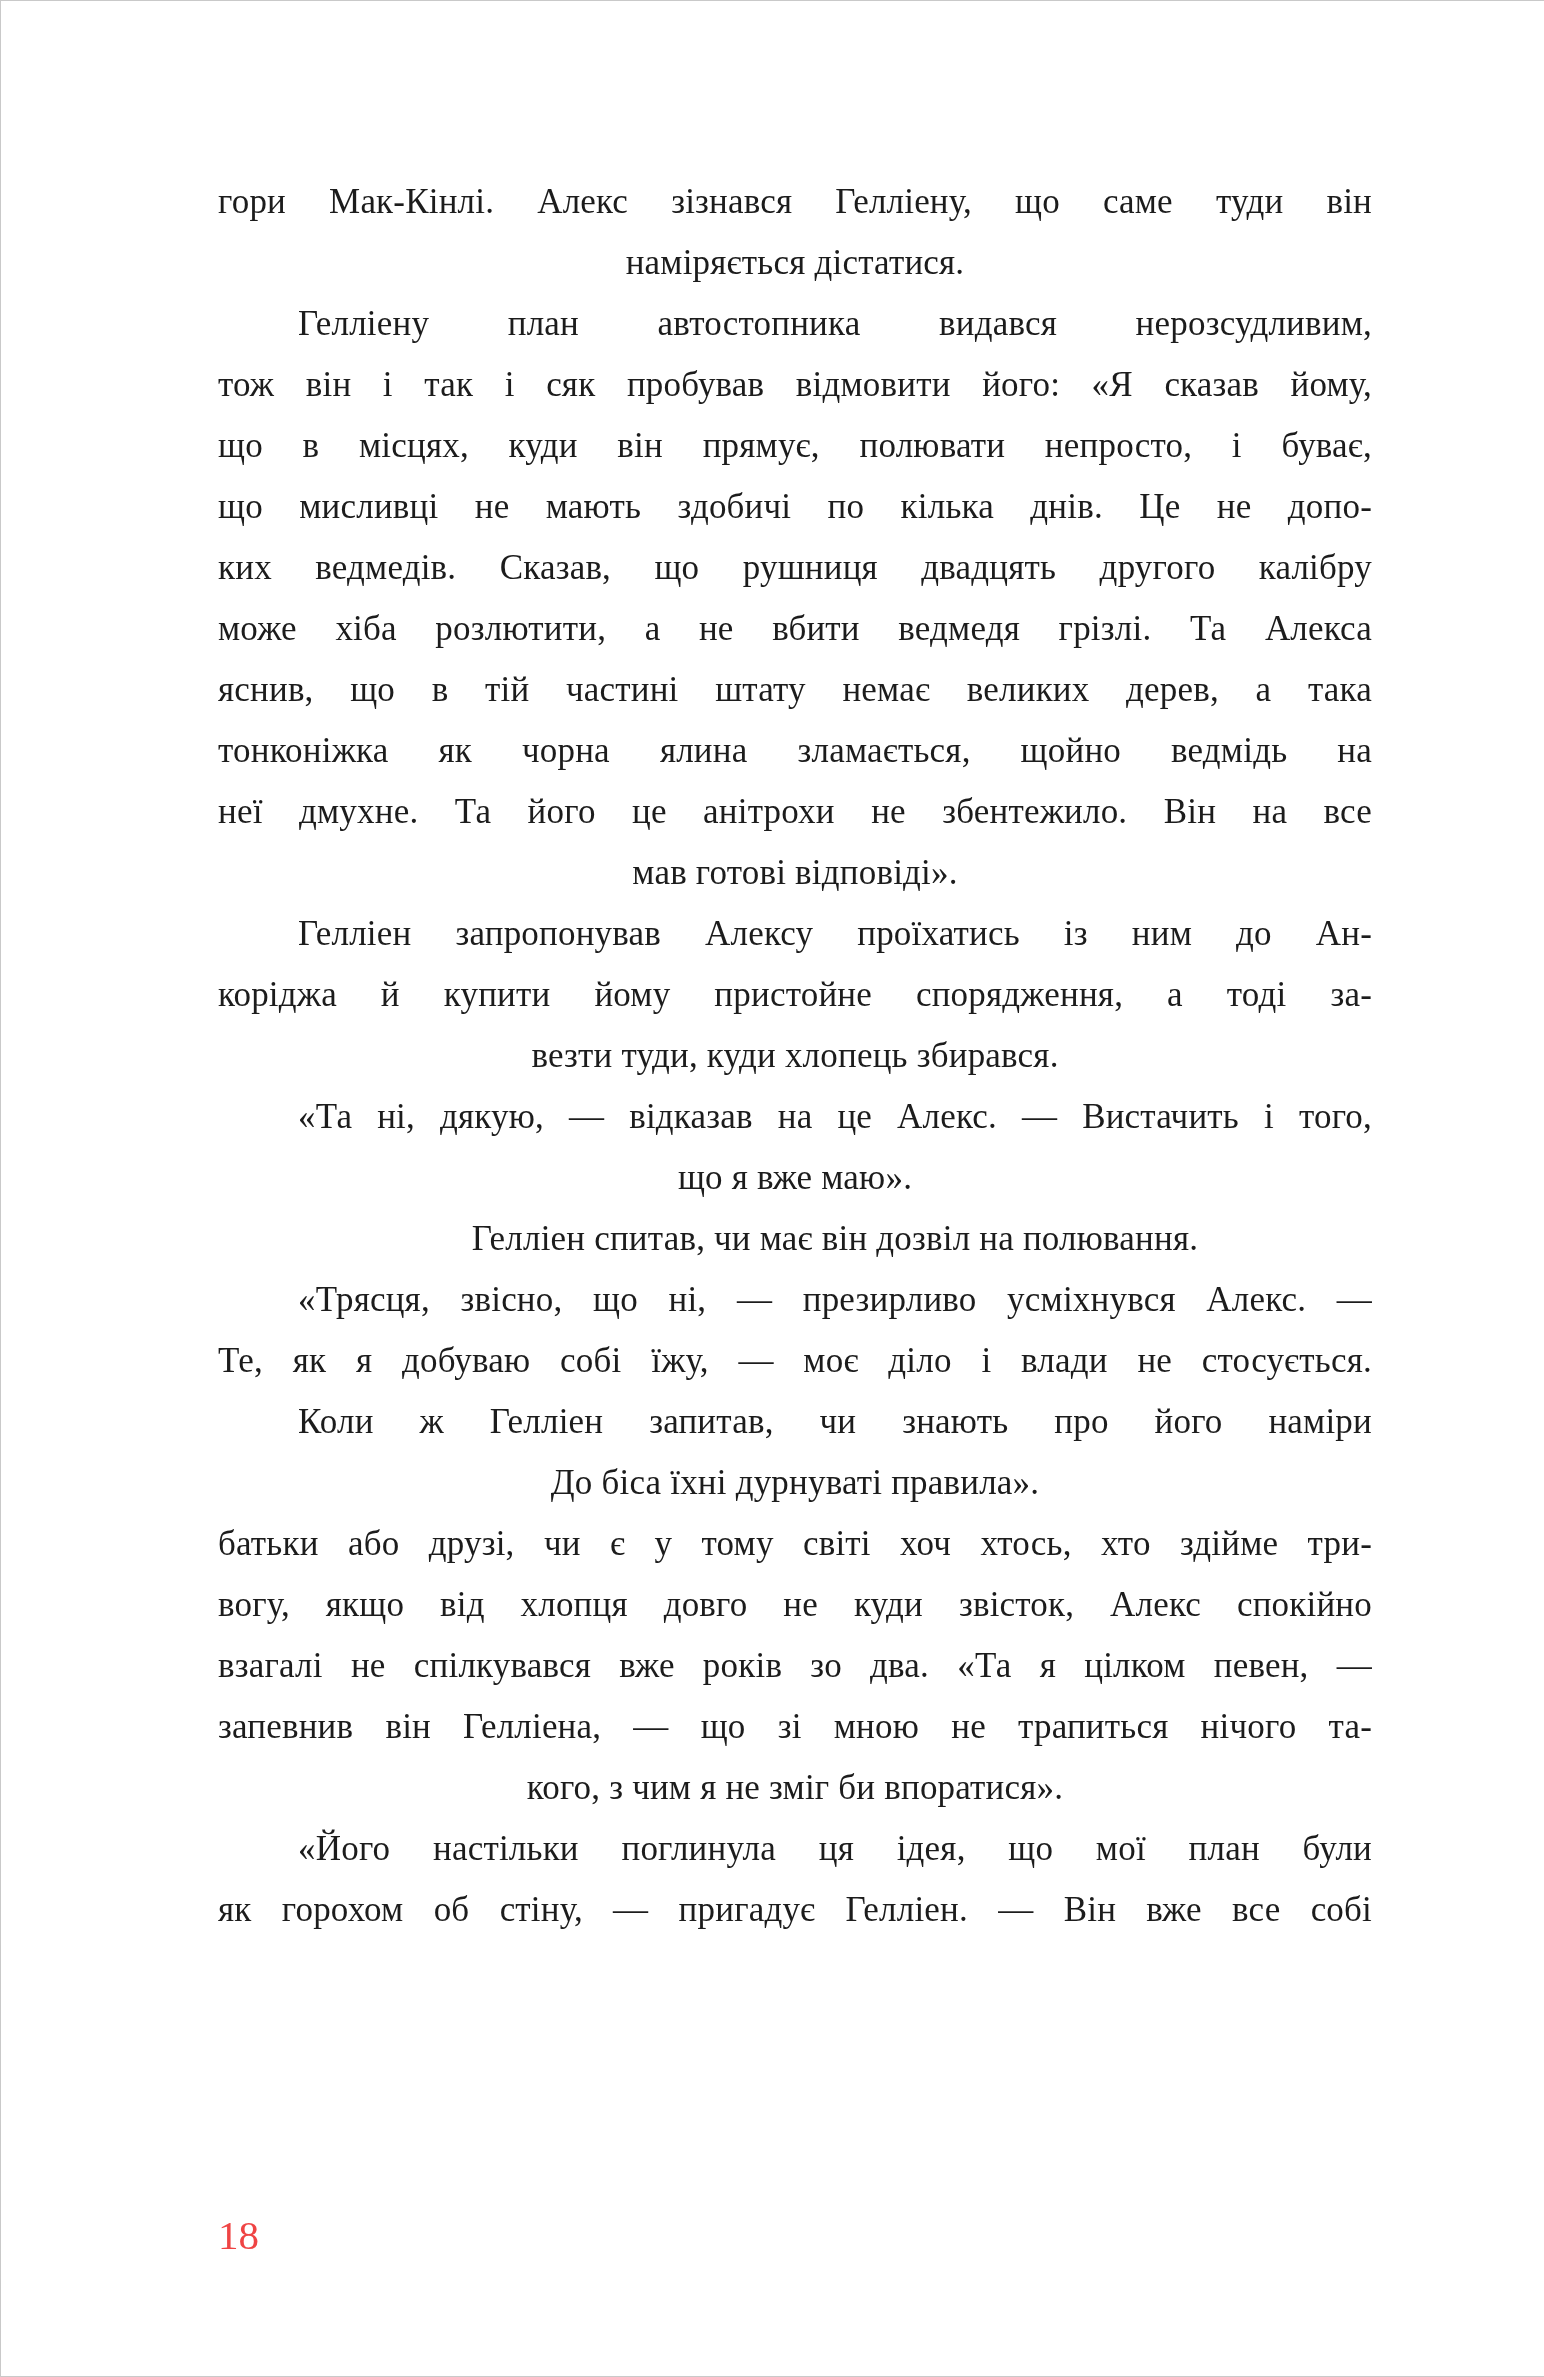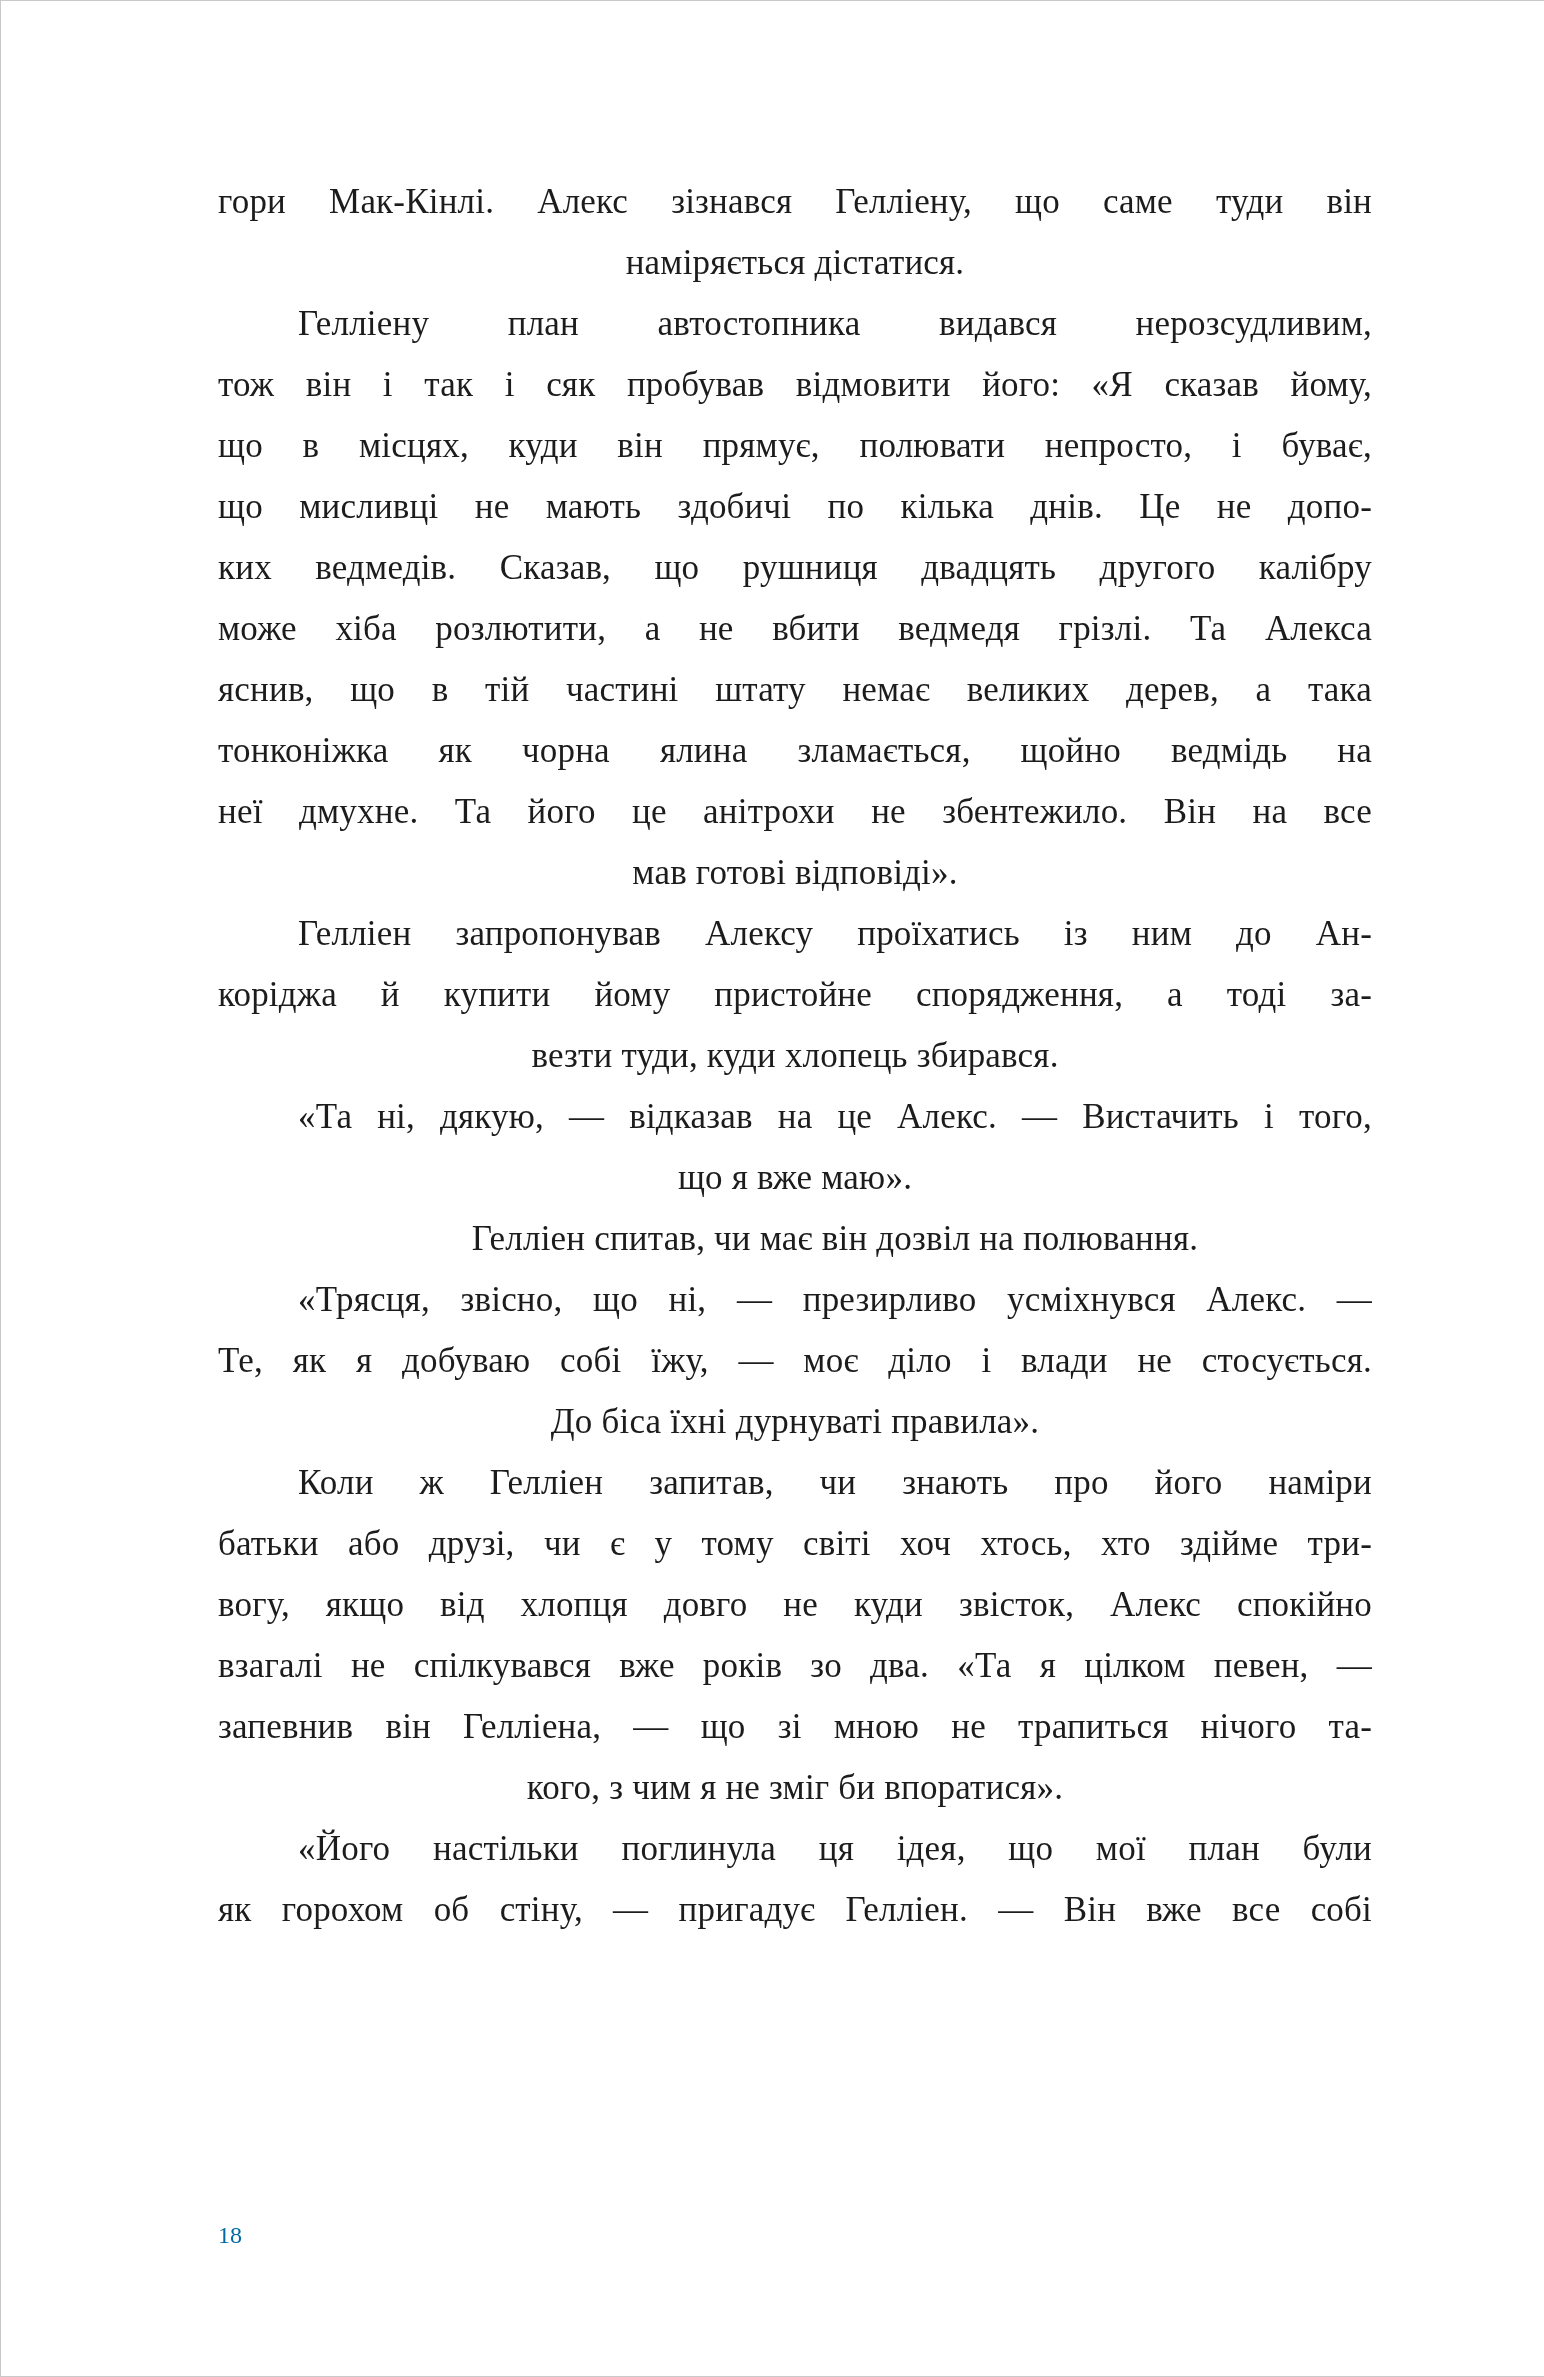"До біса їхні дурнуваті правила»." div.line { order: before "Коли ж Гелліен запитав, чи" -> after "Коли ж Гелліен запитав, чи" }
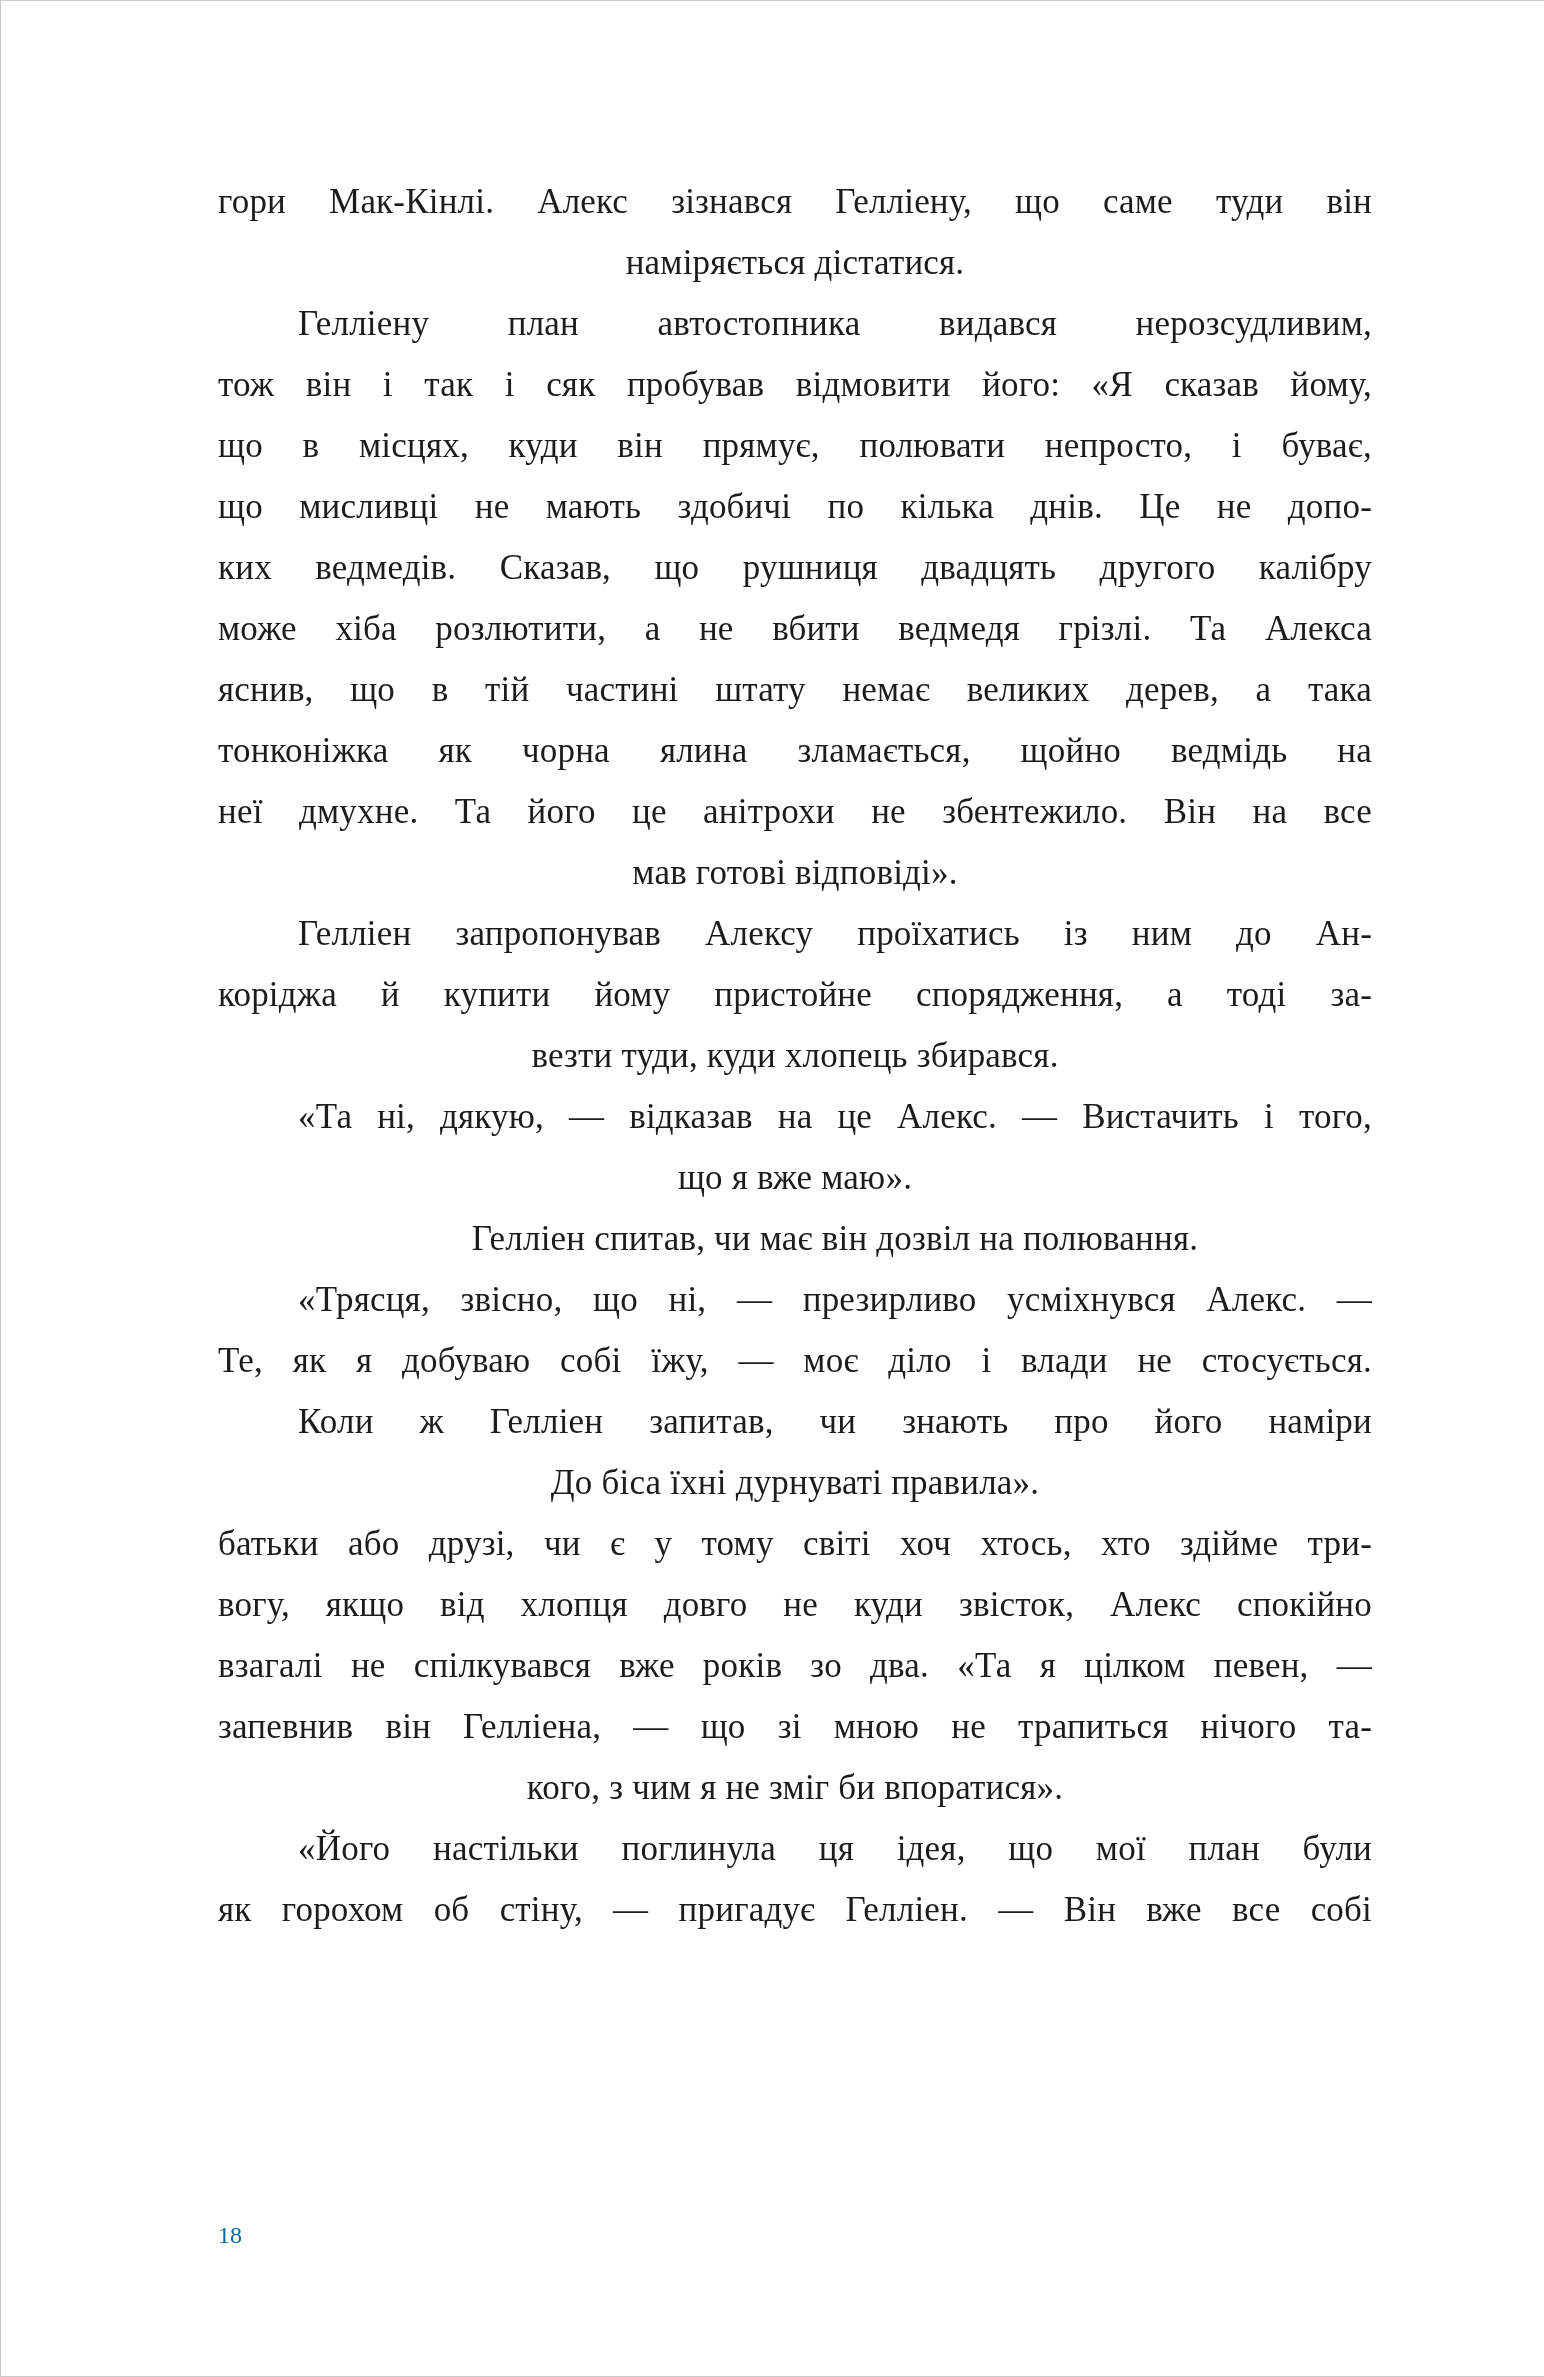"18" .page-number { color: #0369a1 -> #ef4444; font-size: 24px -> 41px }
